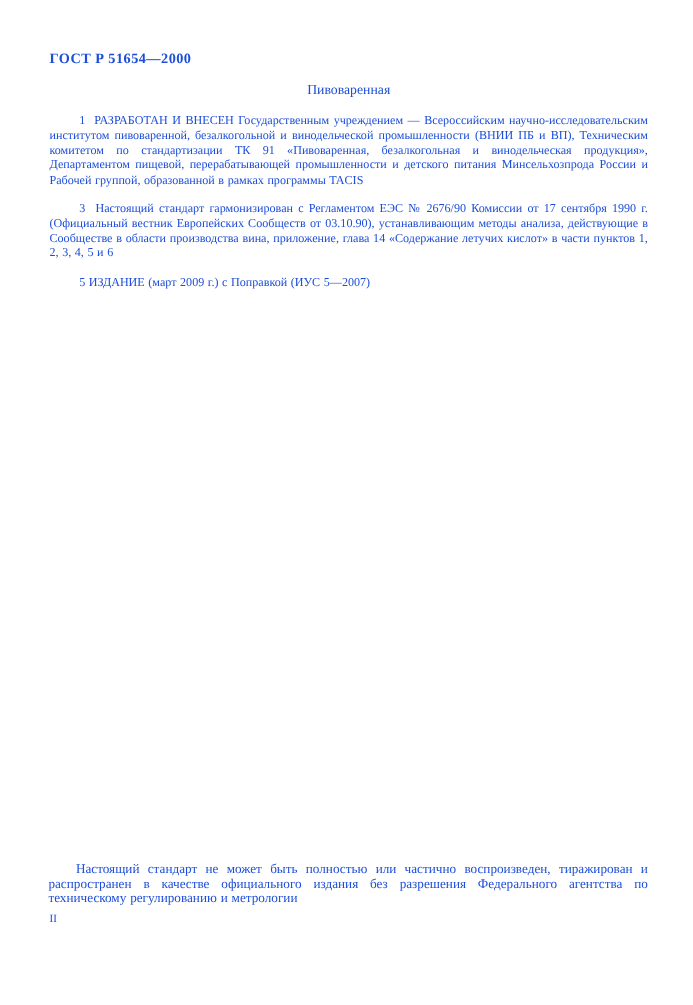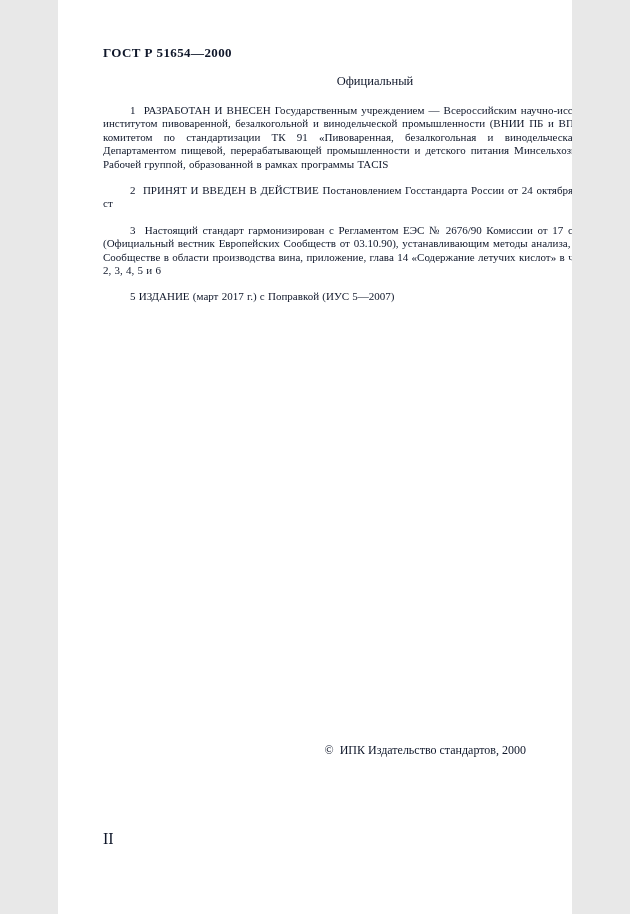"ГОСТ Р 51654—2000" .page { color: #0f172a -> #1d4ed8; width: 514px -> 630px }
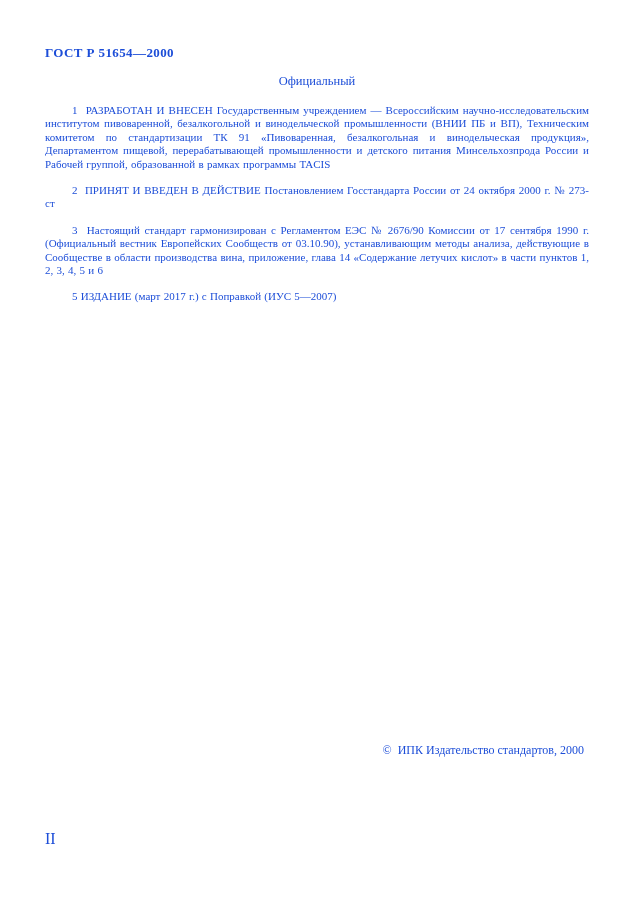"Официальный" div.preface-title { text: Официальный -> Пивоваренная }
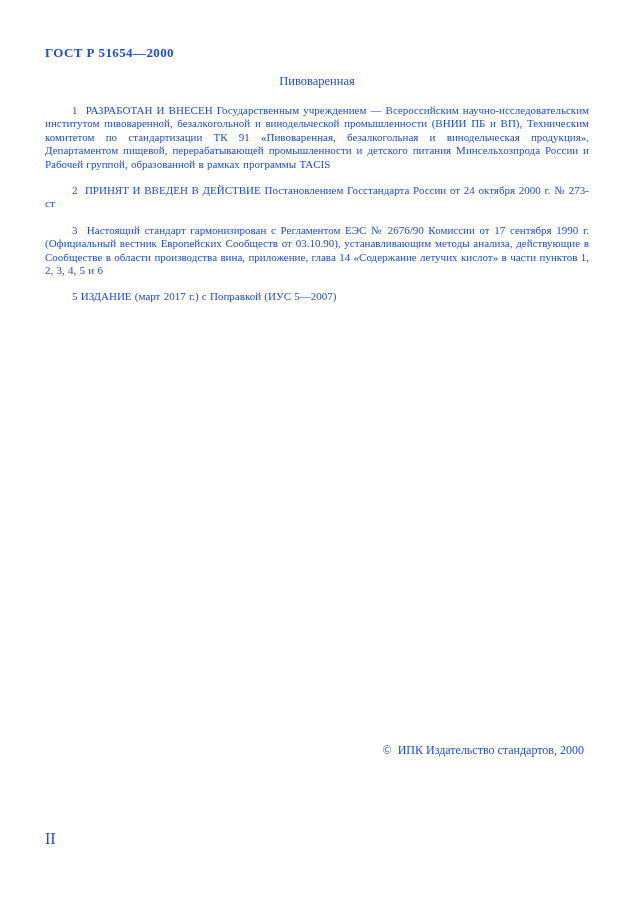"2 ПРИНЯТ И ВВЕДЕН В" p { html: <p>2&nbsp;&nbsp;ПРИНЯТ И ВВЕДЕН В ДЕЙСТВИЕ Постановлением Госстандарта России от 24 октября 2000 г. № 273-ст</p> -> none }
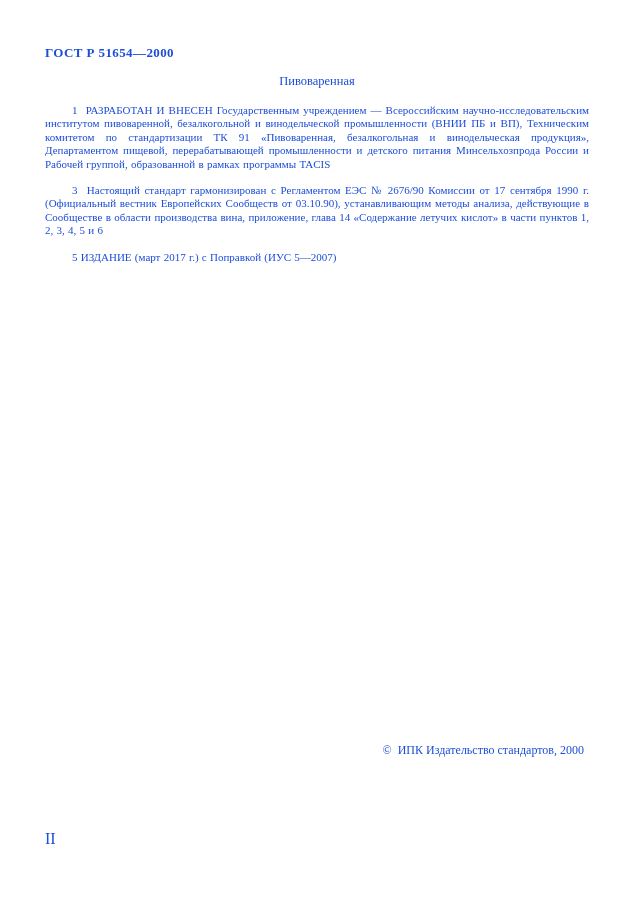"5 ИЗДАНИЕ (март 2017 г.)" p { text: 2017 -> 2009 }
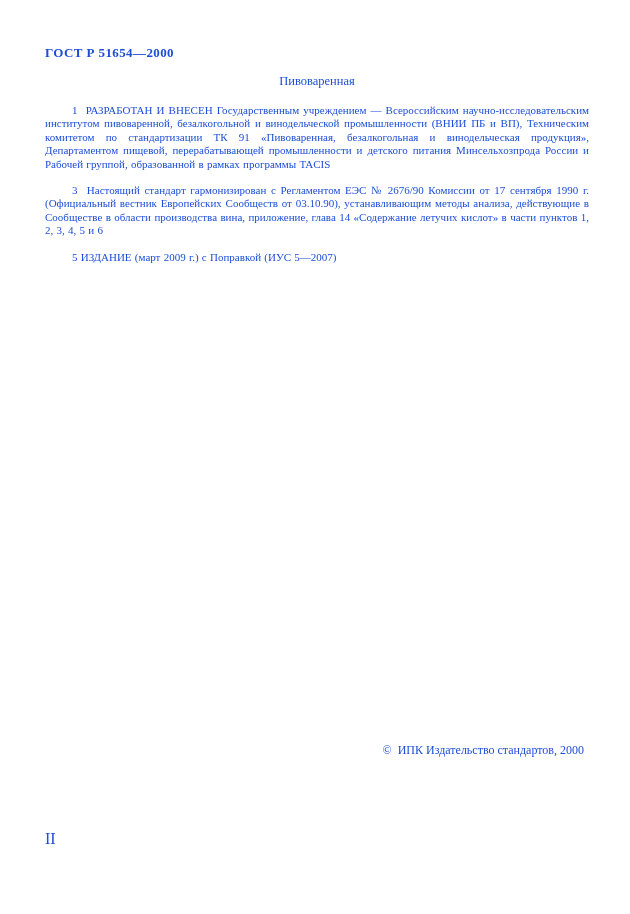"© ИПК Издательство стандартов, 2000" div { html: <div>©&nbsp;&nbsp;ИПК Издательство стандартов, 2000</div> -> none }
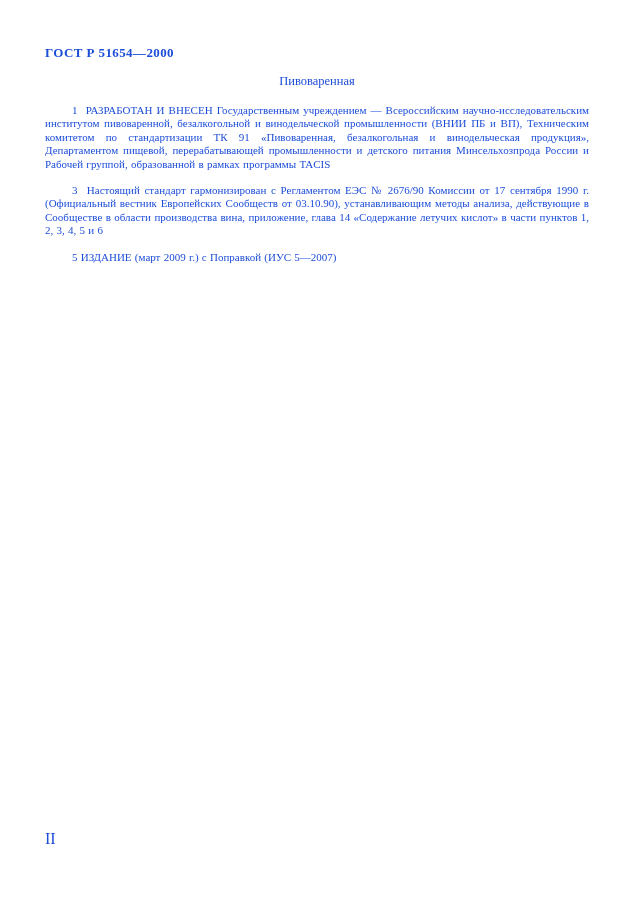"Настоящий стандарт не может быть" div.restriction { html: none -> <div>Настоящий стандарт не может быть полностью или частично воспроизведен, тиражирован и распространен в качестве официального издания без разрешения Федерального агентства по техническому регулированию и метрологии</div> }
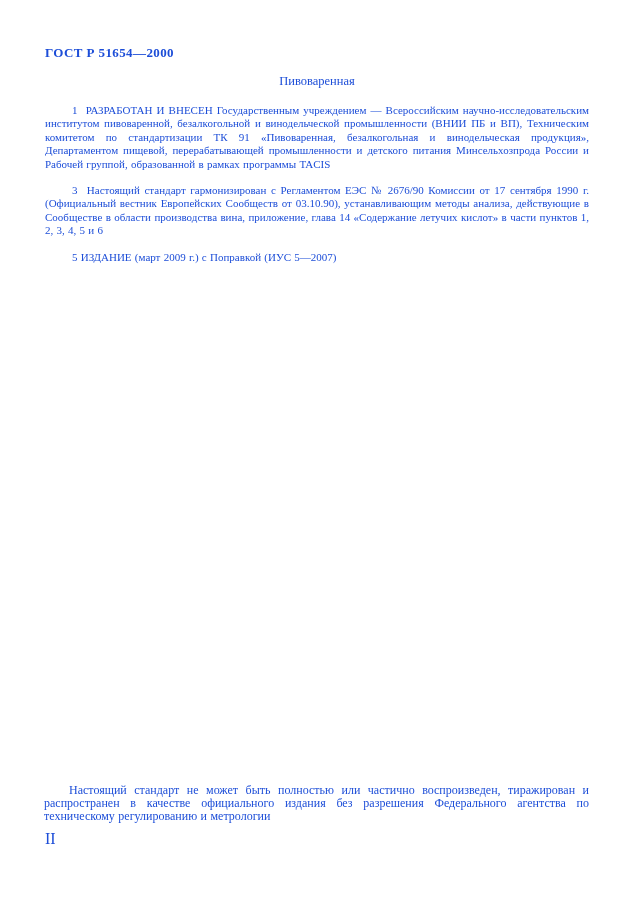"II" .page-number { font-size: 16px -> 10px }
